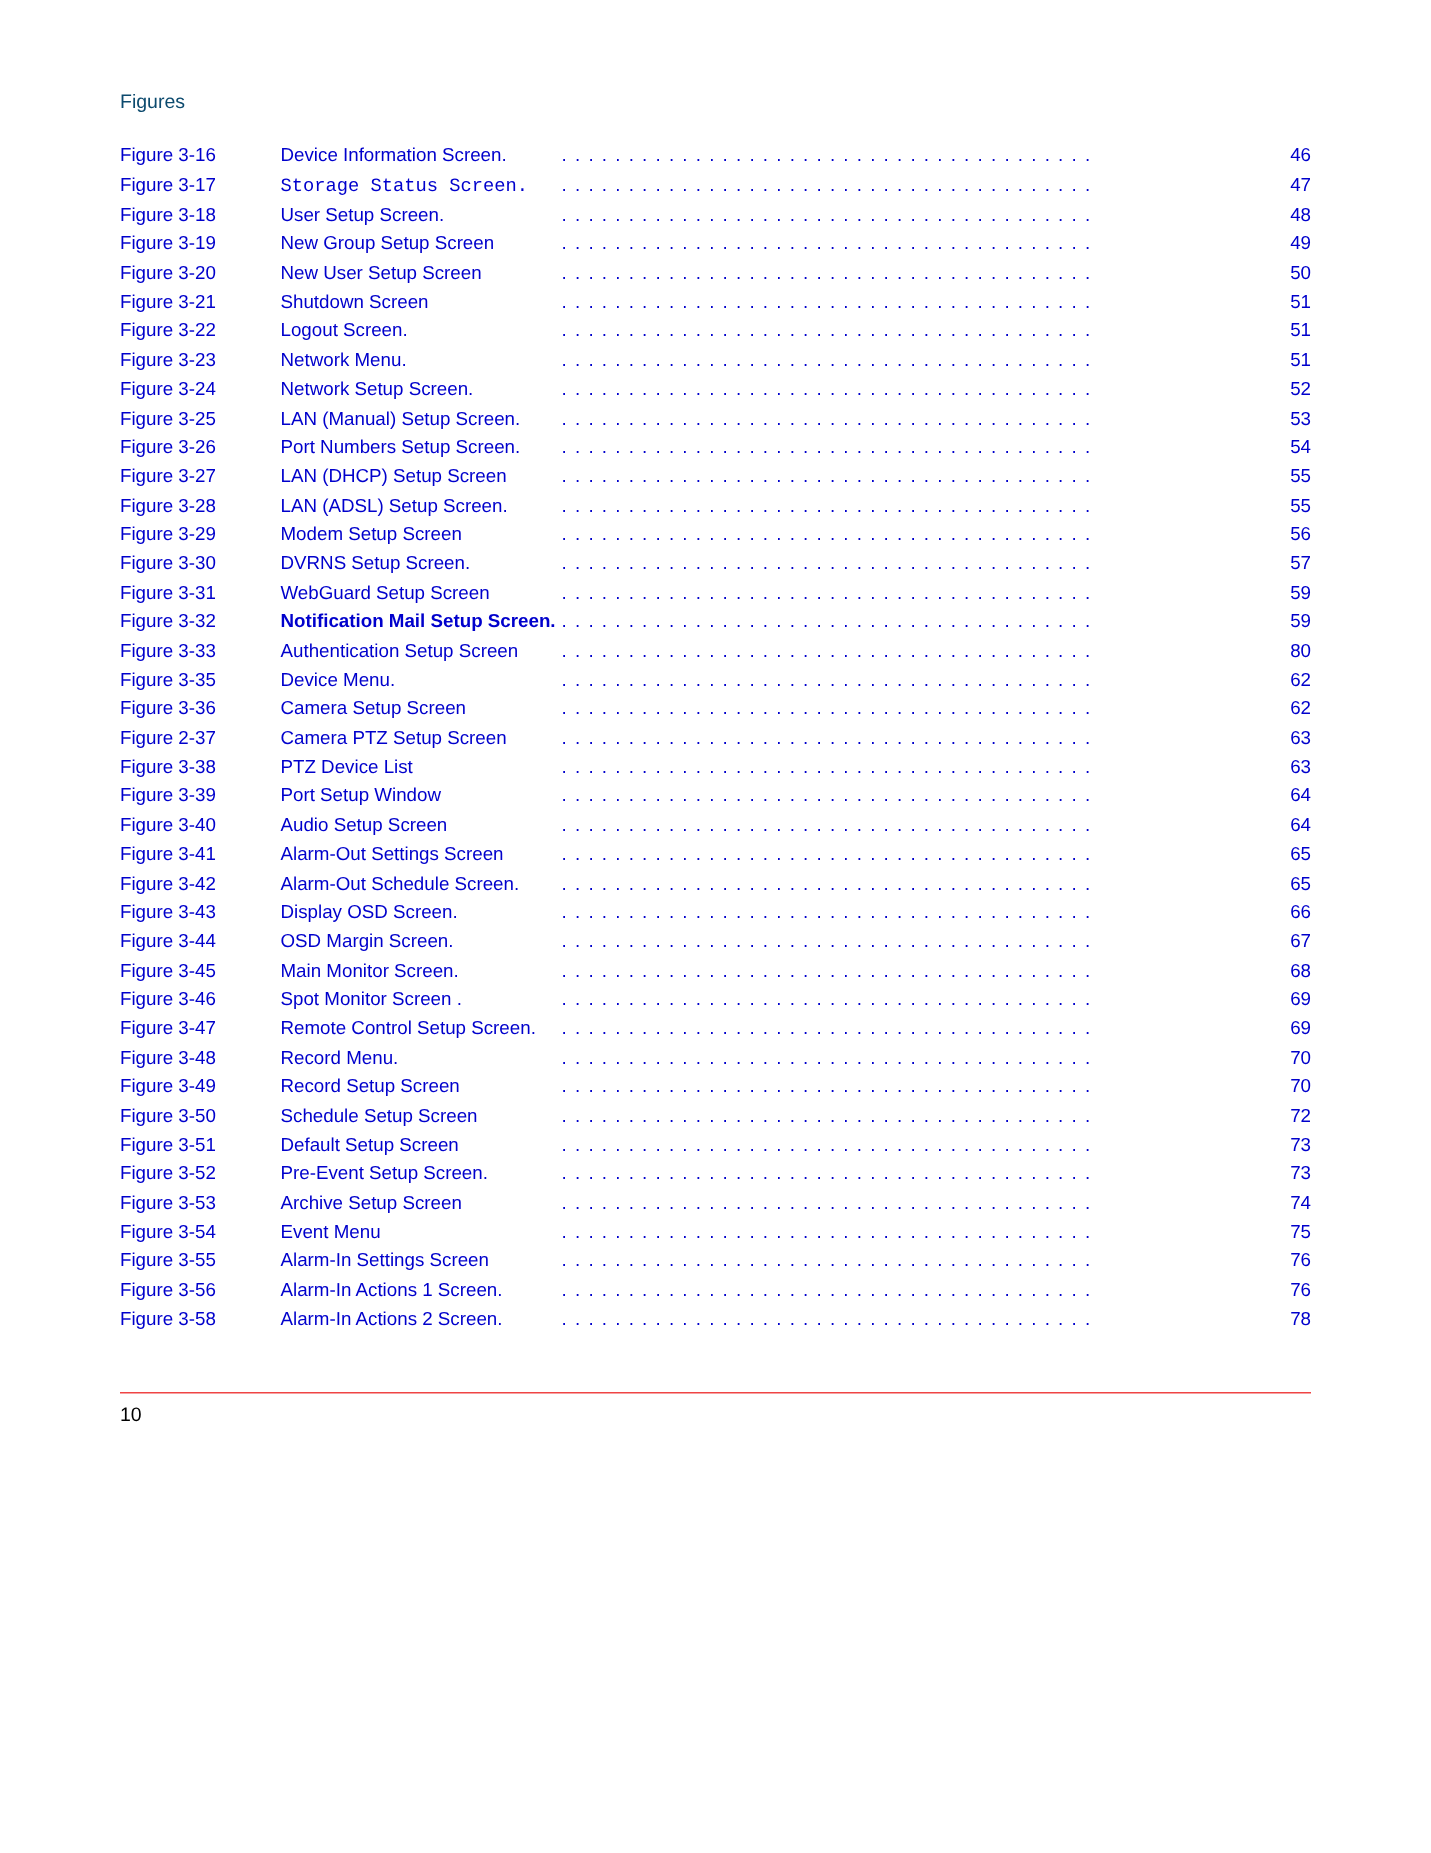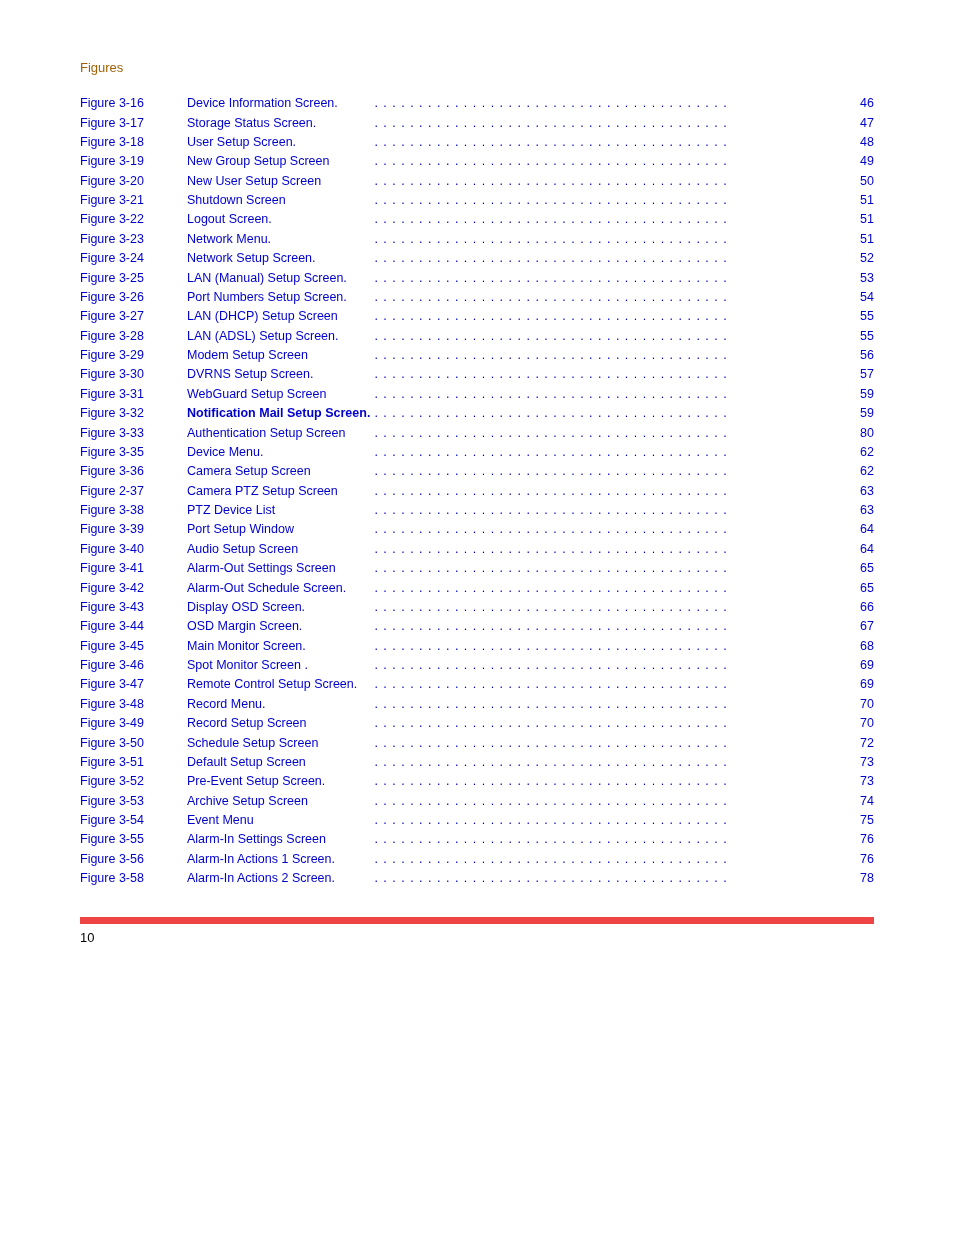"Figures" .section-title { color: #a16207 -> #0c4a6e }
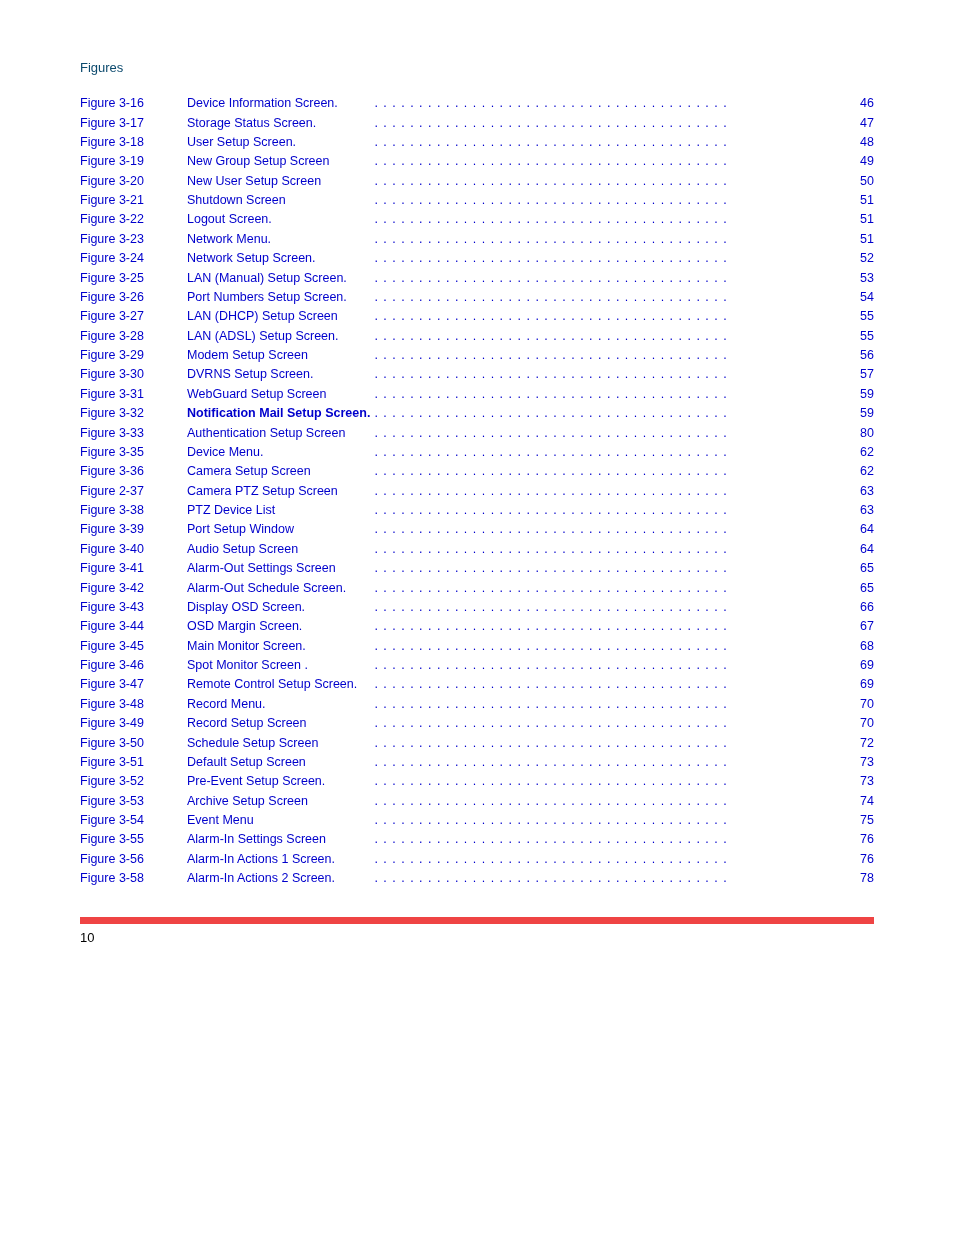"Storage Status Screen." td.fig-title { font-family: none -> Liberation Mono, monospace }
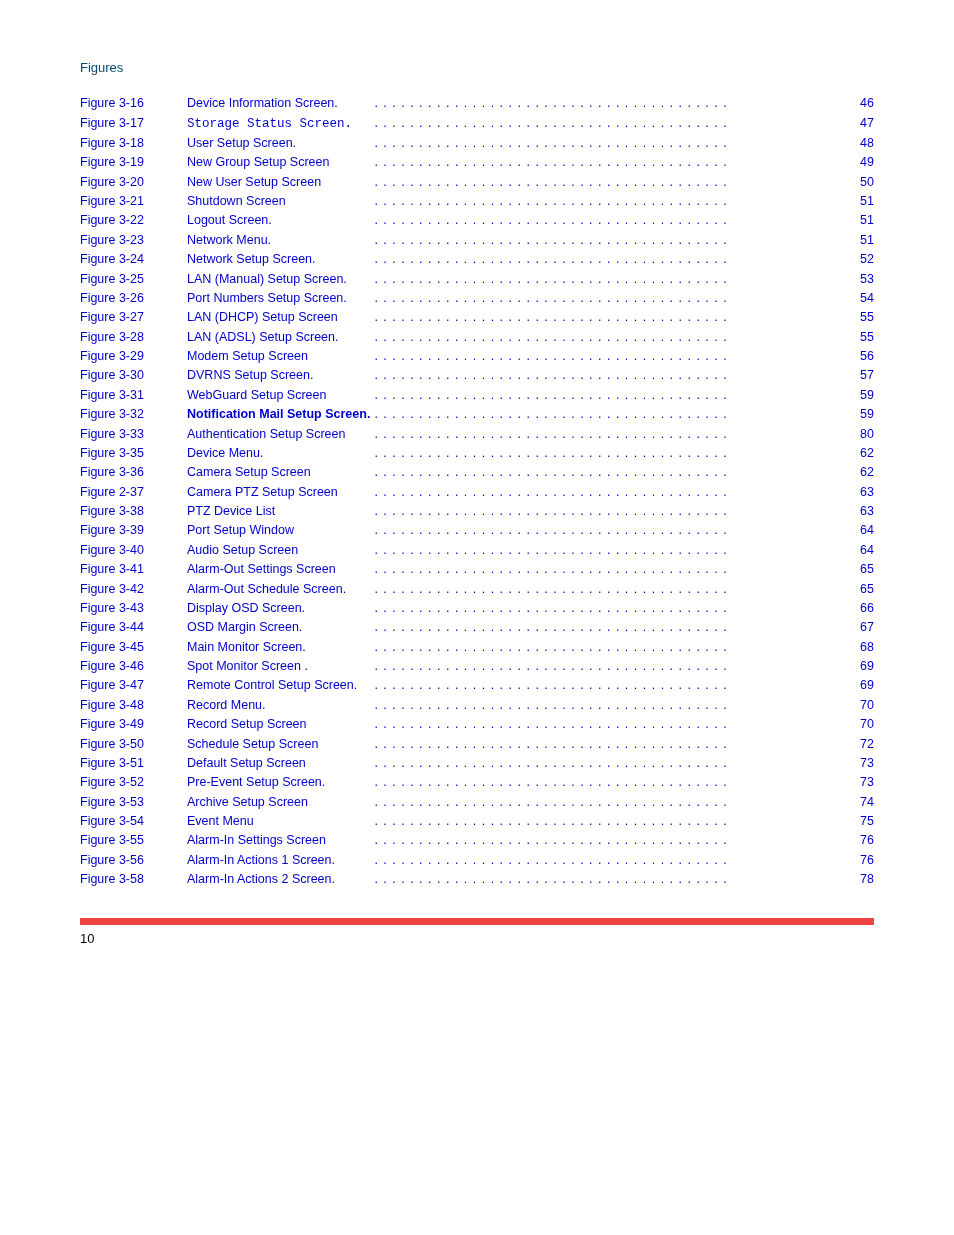"10" .footer-line { border-top: 7px solid #ef4444 -> 1px solid #ef4444; margin-top: 30px -> 40px }
